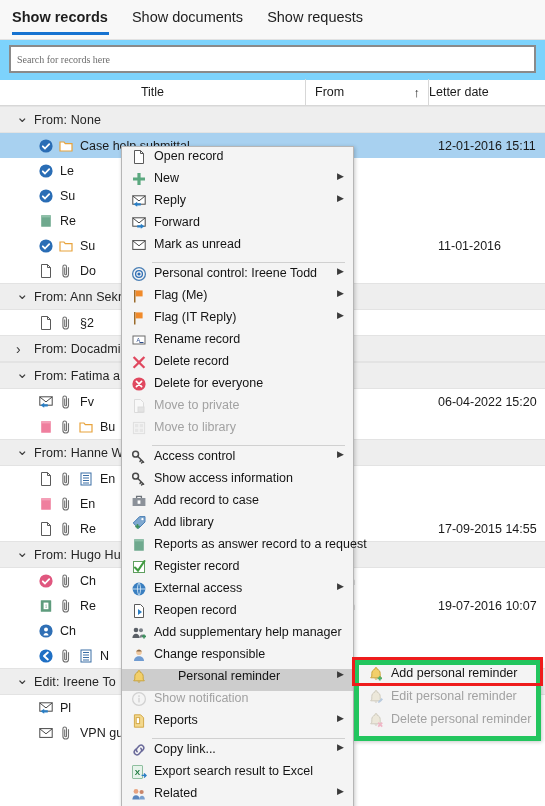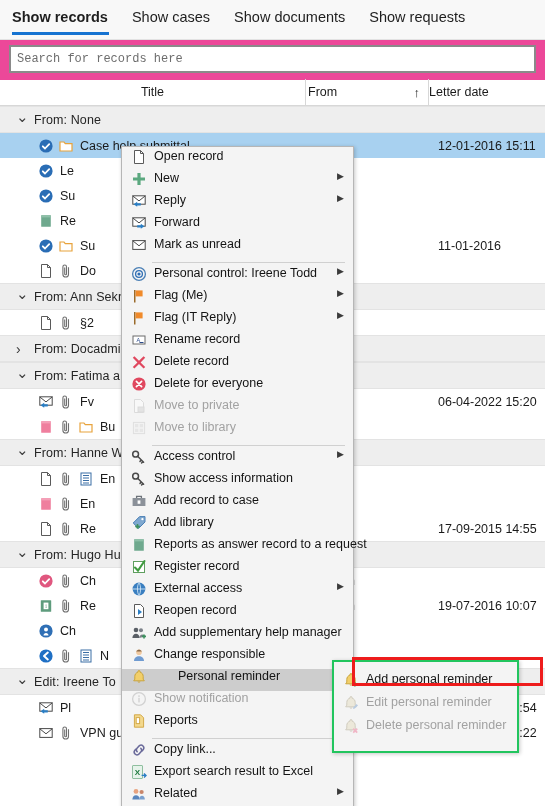"Show records" #app { background: #ec4899 -> #7dd3fc }
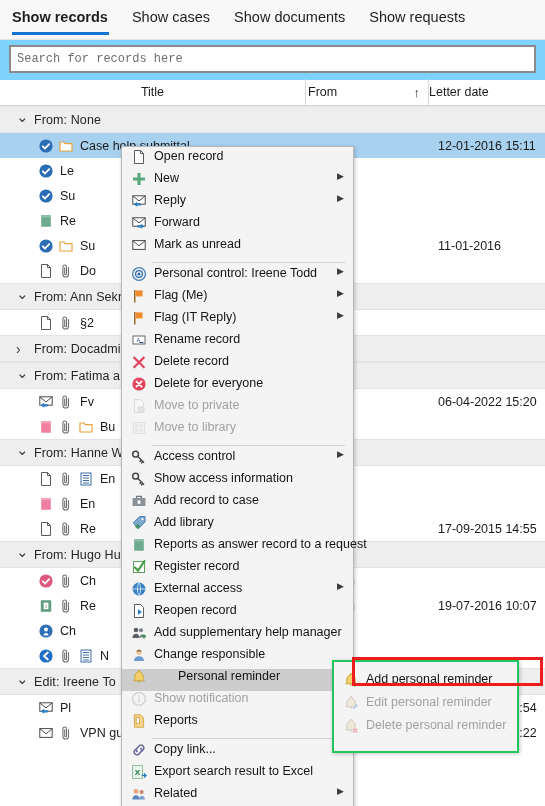"Show cases" div.tab { html: <div><span>Show cases</span></div> -> none }
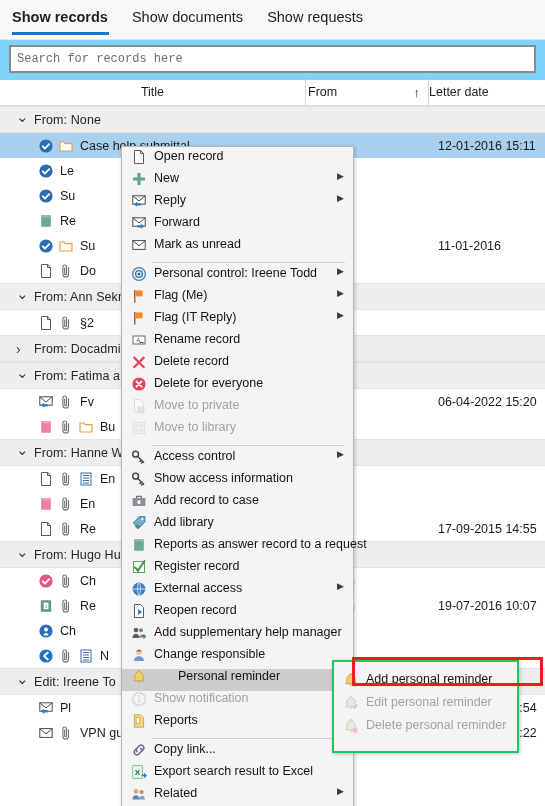"Search for records here" .searchbox { font-family: Liberation Mono, monospace -> Liberation Serif, serif; font-size: 12px -> 10px }
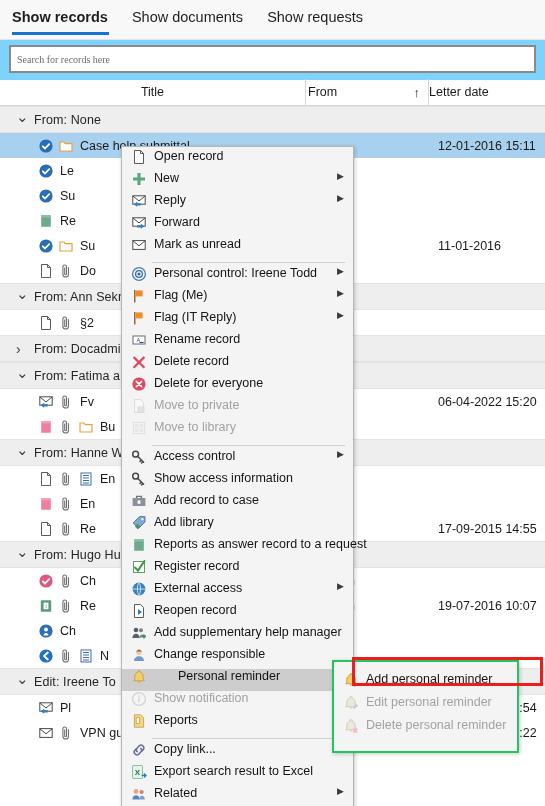"From" .ch-from { padding-left: 2px -> 9px }
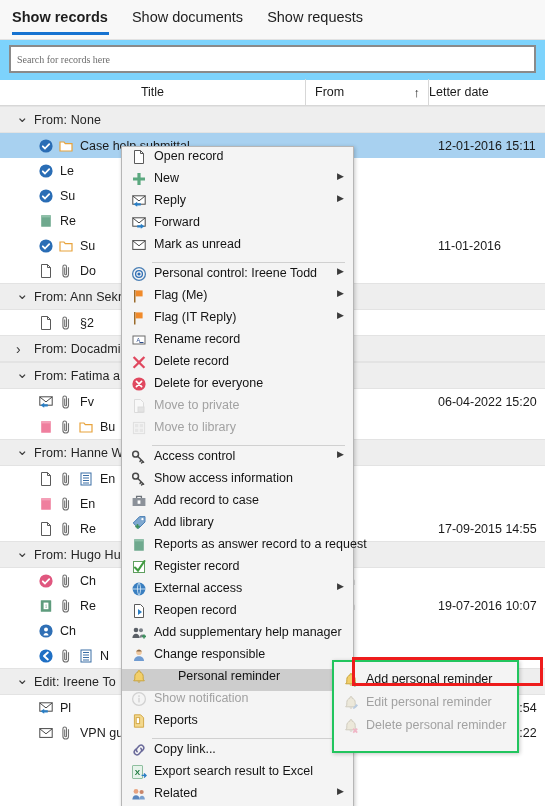"Add personal reminder" .submenu { border: 2px solid #22c55e -> 5px solid #22c55e; left: 332px -> 354px; padding: 10px 0 -> 1px 0 }
